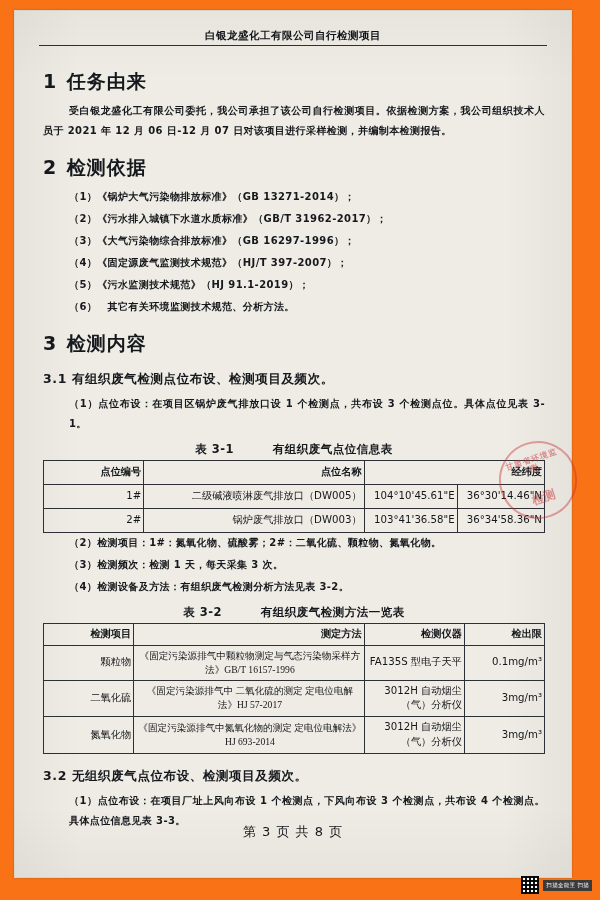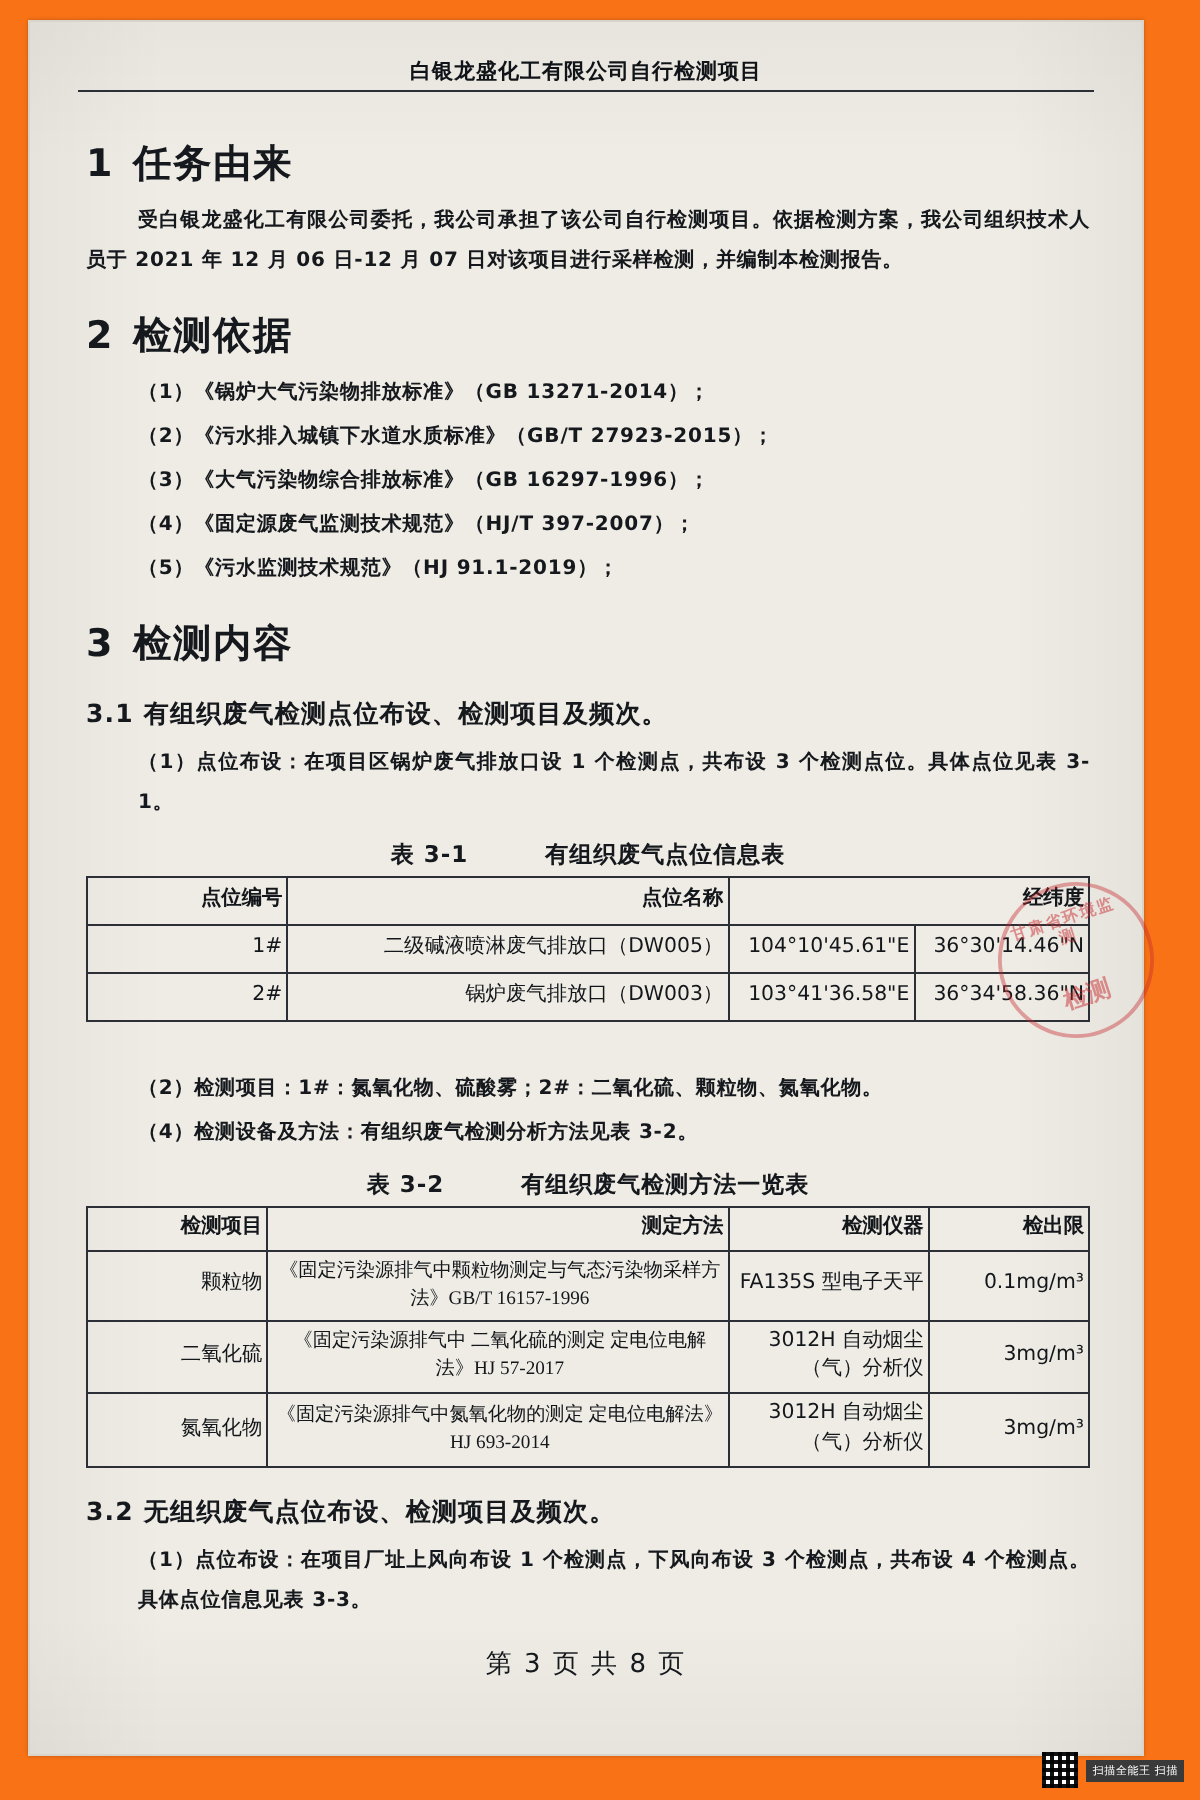"（2）《污水排入城镇下水道水质标准》（GB/T 27923-2015）；" p.para { text: 27923-2015 -> 31962-2017 }
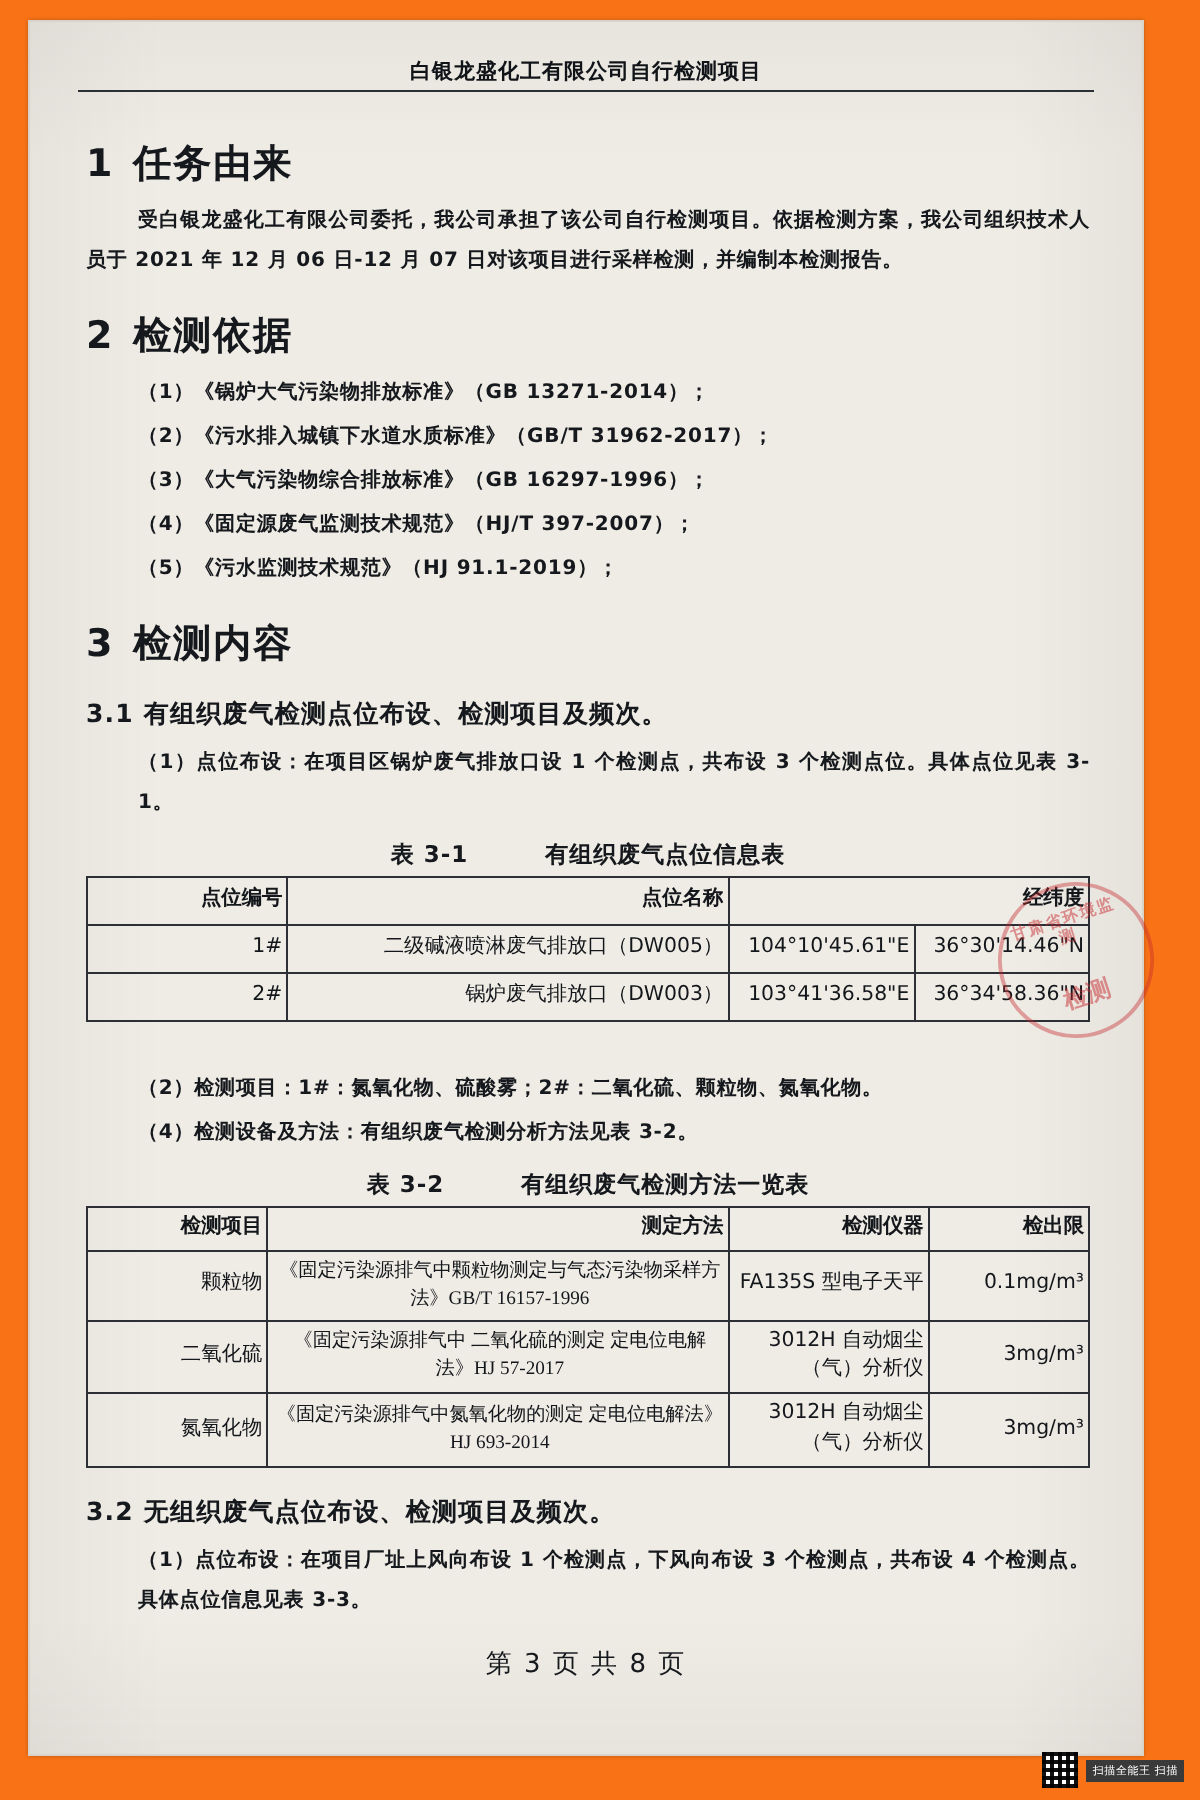"（6） 其它有关环境监测技术规范、分析方法。" p.para { html: none -> <p>（6） 其它有关环境监测技术规范、分析方法。</p> }
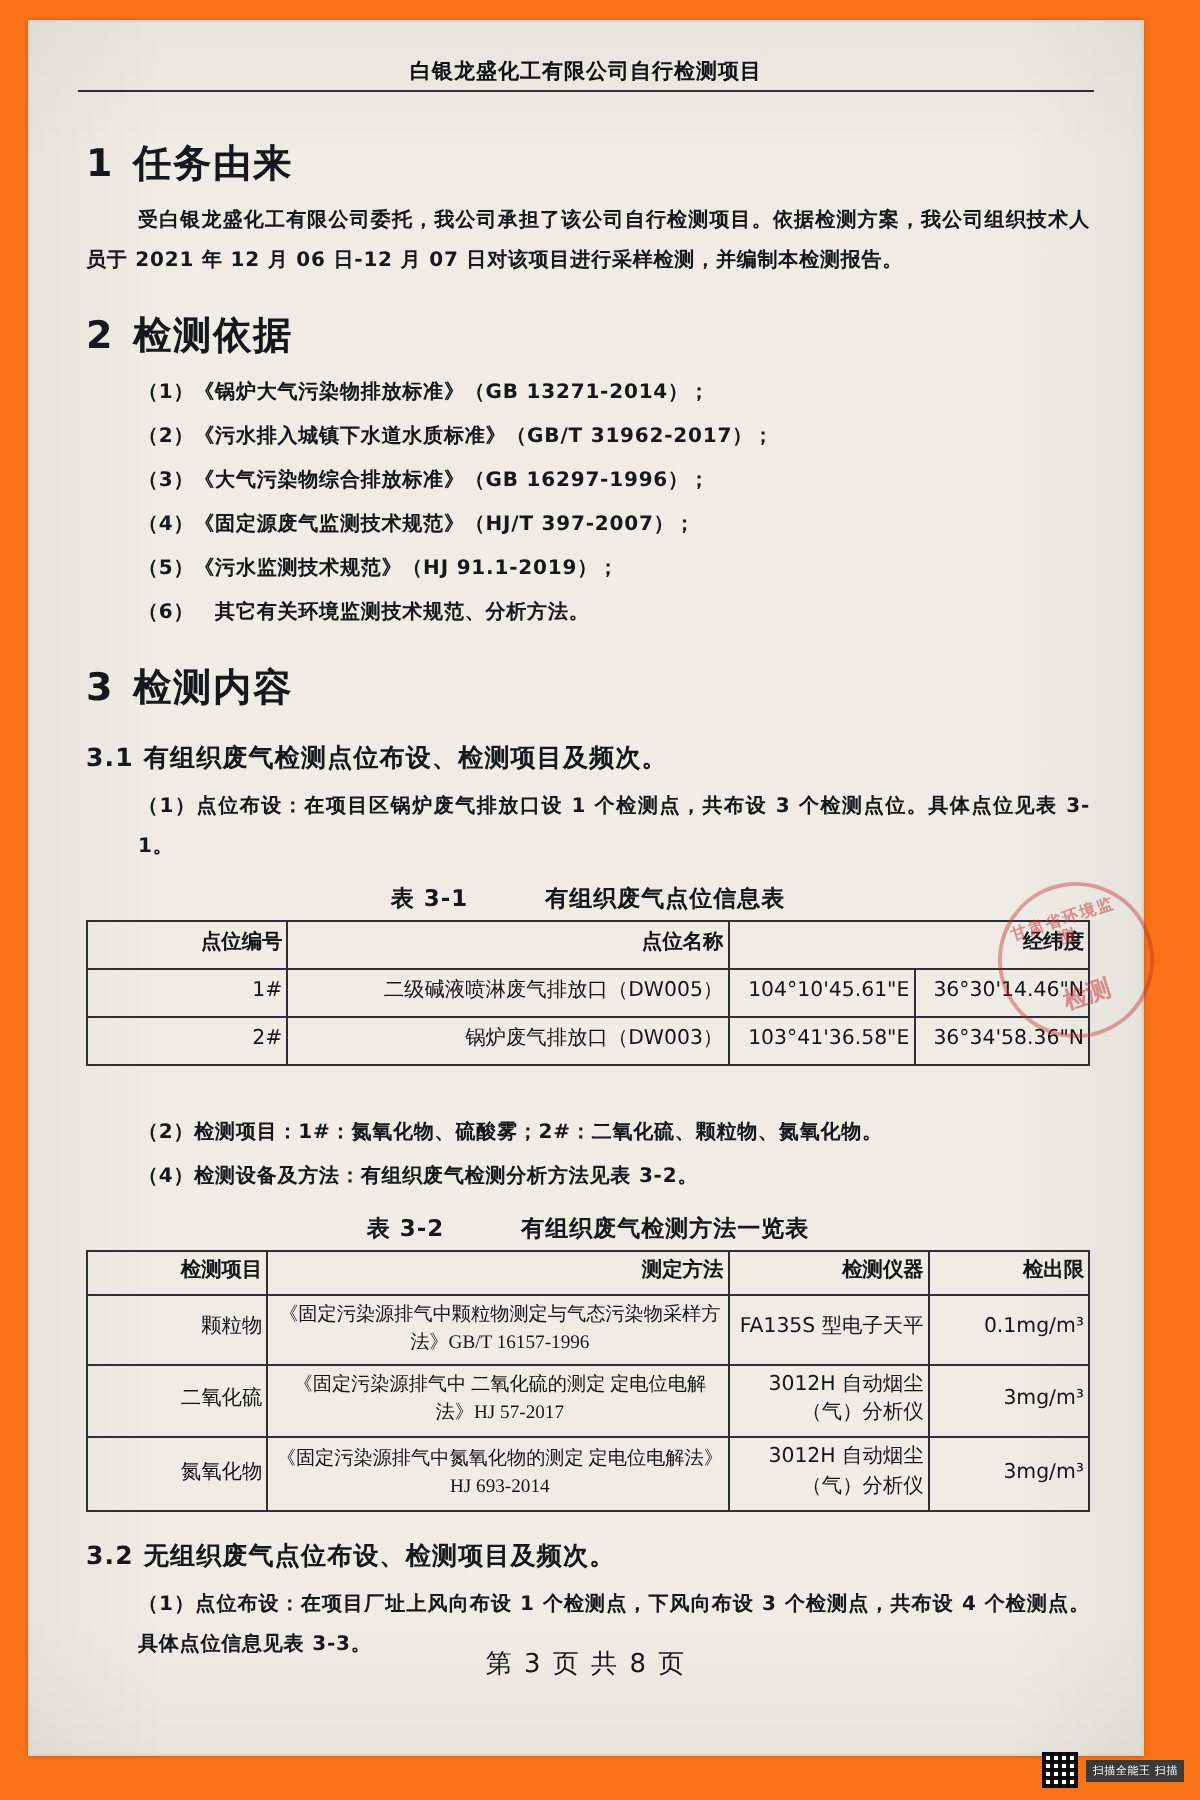"（2）检测项目：1#：氮氧化物、硫酸雾；2#：二氧化硫、颗粒物、氮氧化物。" p.para { margin-top: 24px -> 0 }
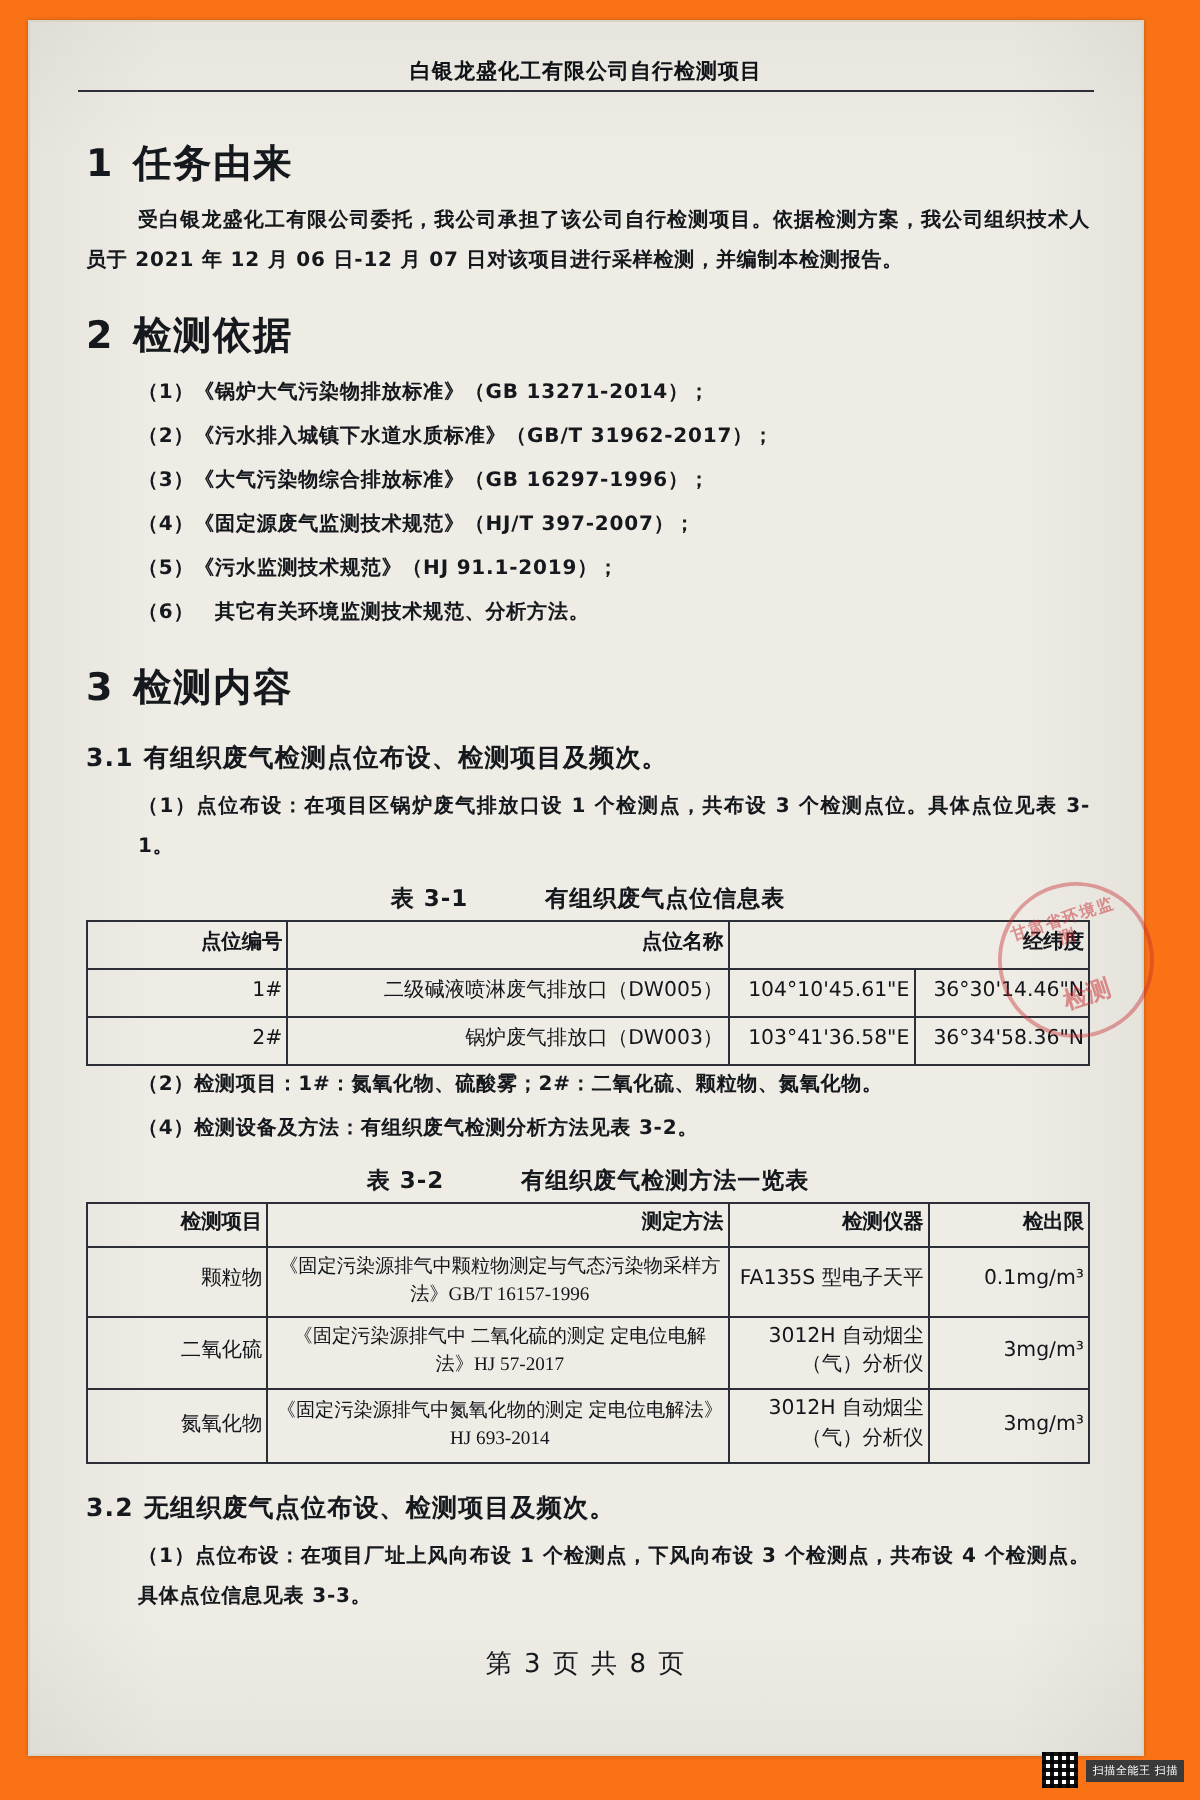"（3）检测频次：检测 1 天，每天采集 3 次。" p.para { html: none -> <p>（3）检测频次：检测 1 天，每天采集 3 次。</p> }
